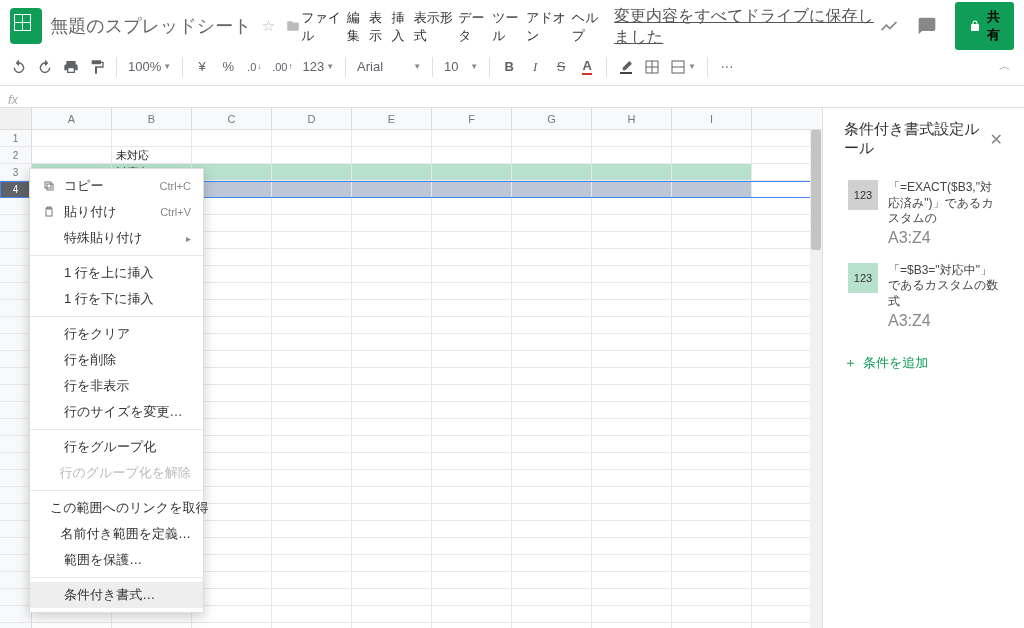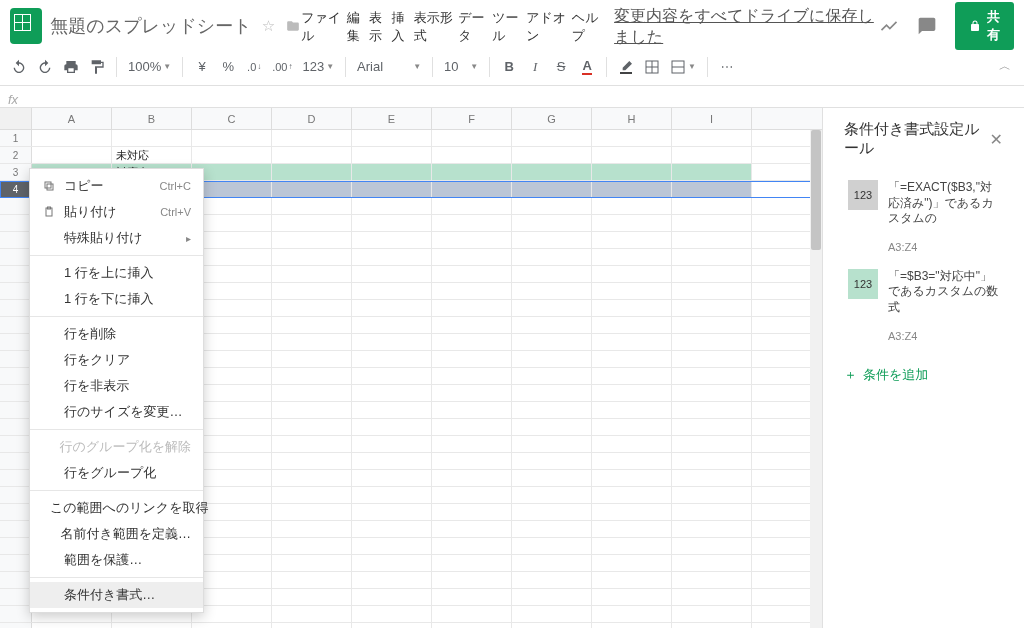"共有" .share-btn { color: #ffffff -> #000000 }
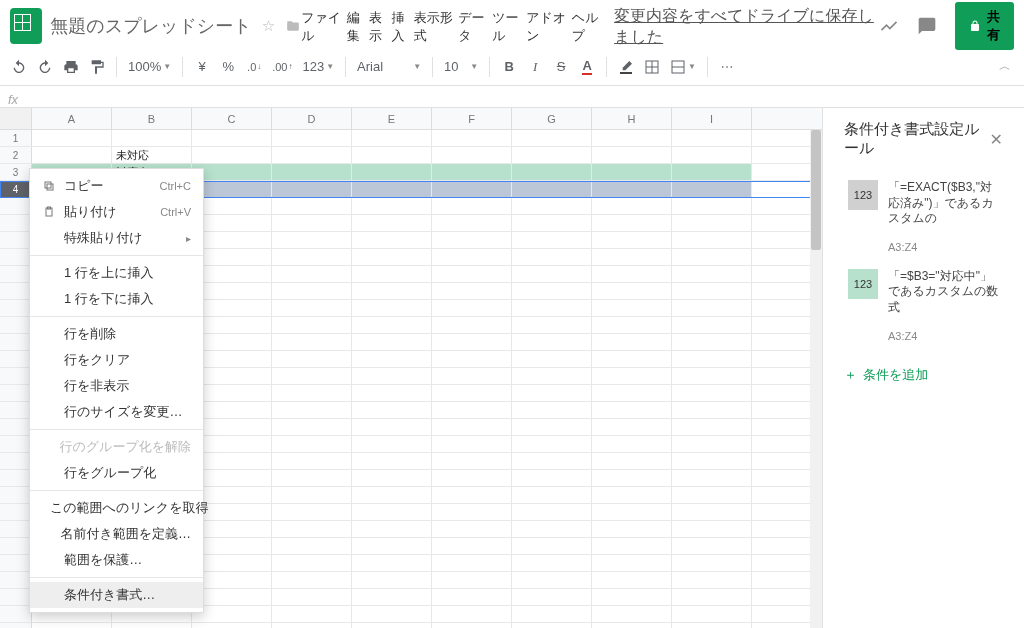"A3:Z4" .rule-range { font-size: 11px -> 16px; margin-top: 14px -> 2px }
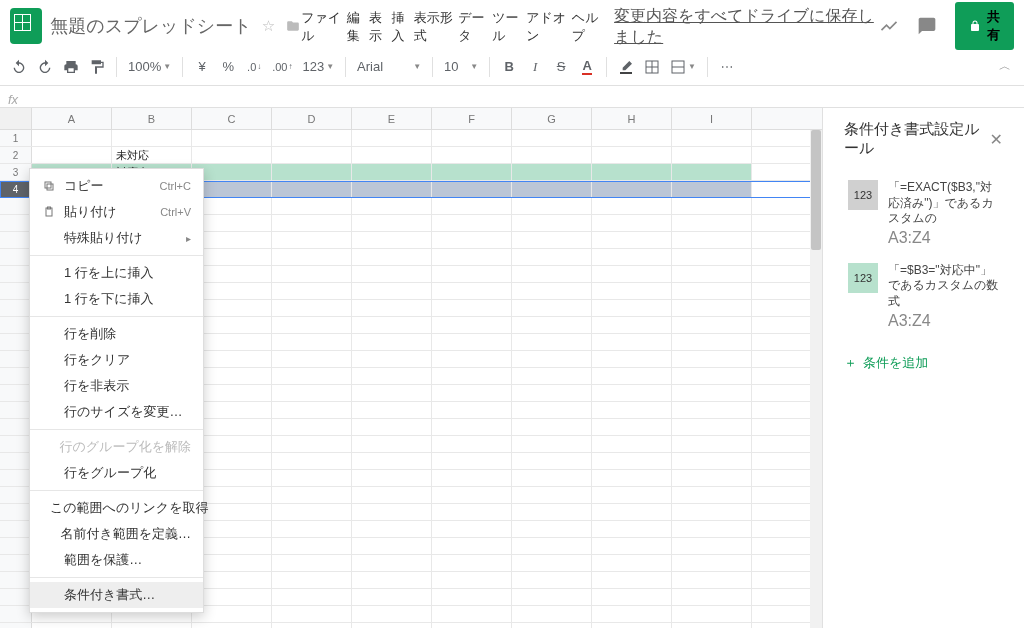"行を削除" div.ctx-item { order: before "行をクリア" -> after "行をクリア" }
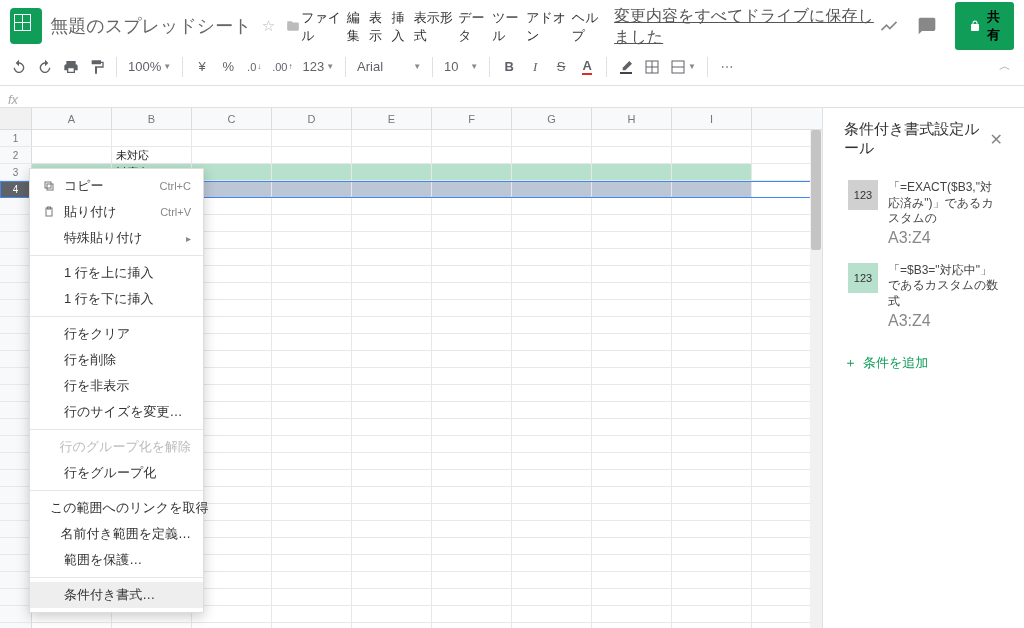"行のグループ化を解除" div.ctx-item { order: before "行をグループ化" -> after "行をグループ化" }
